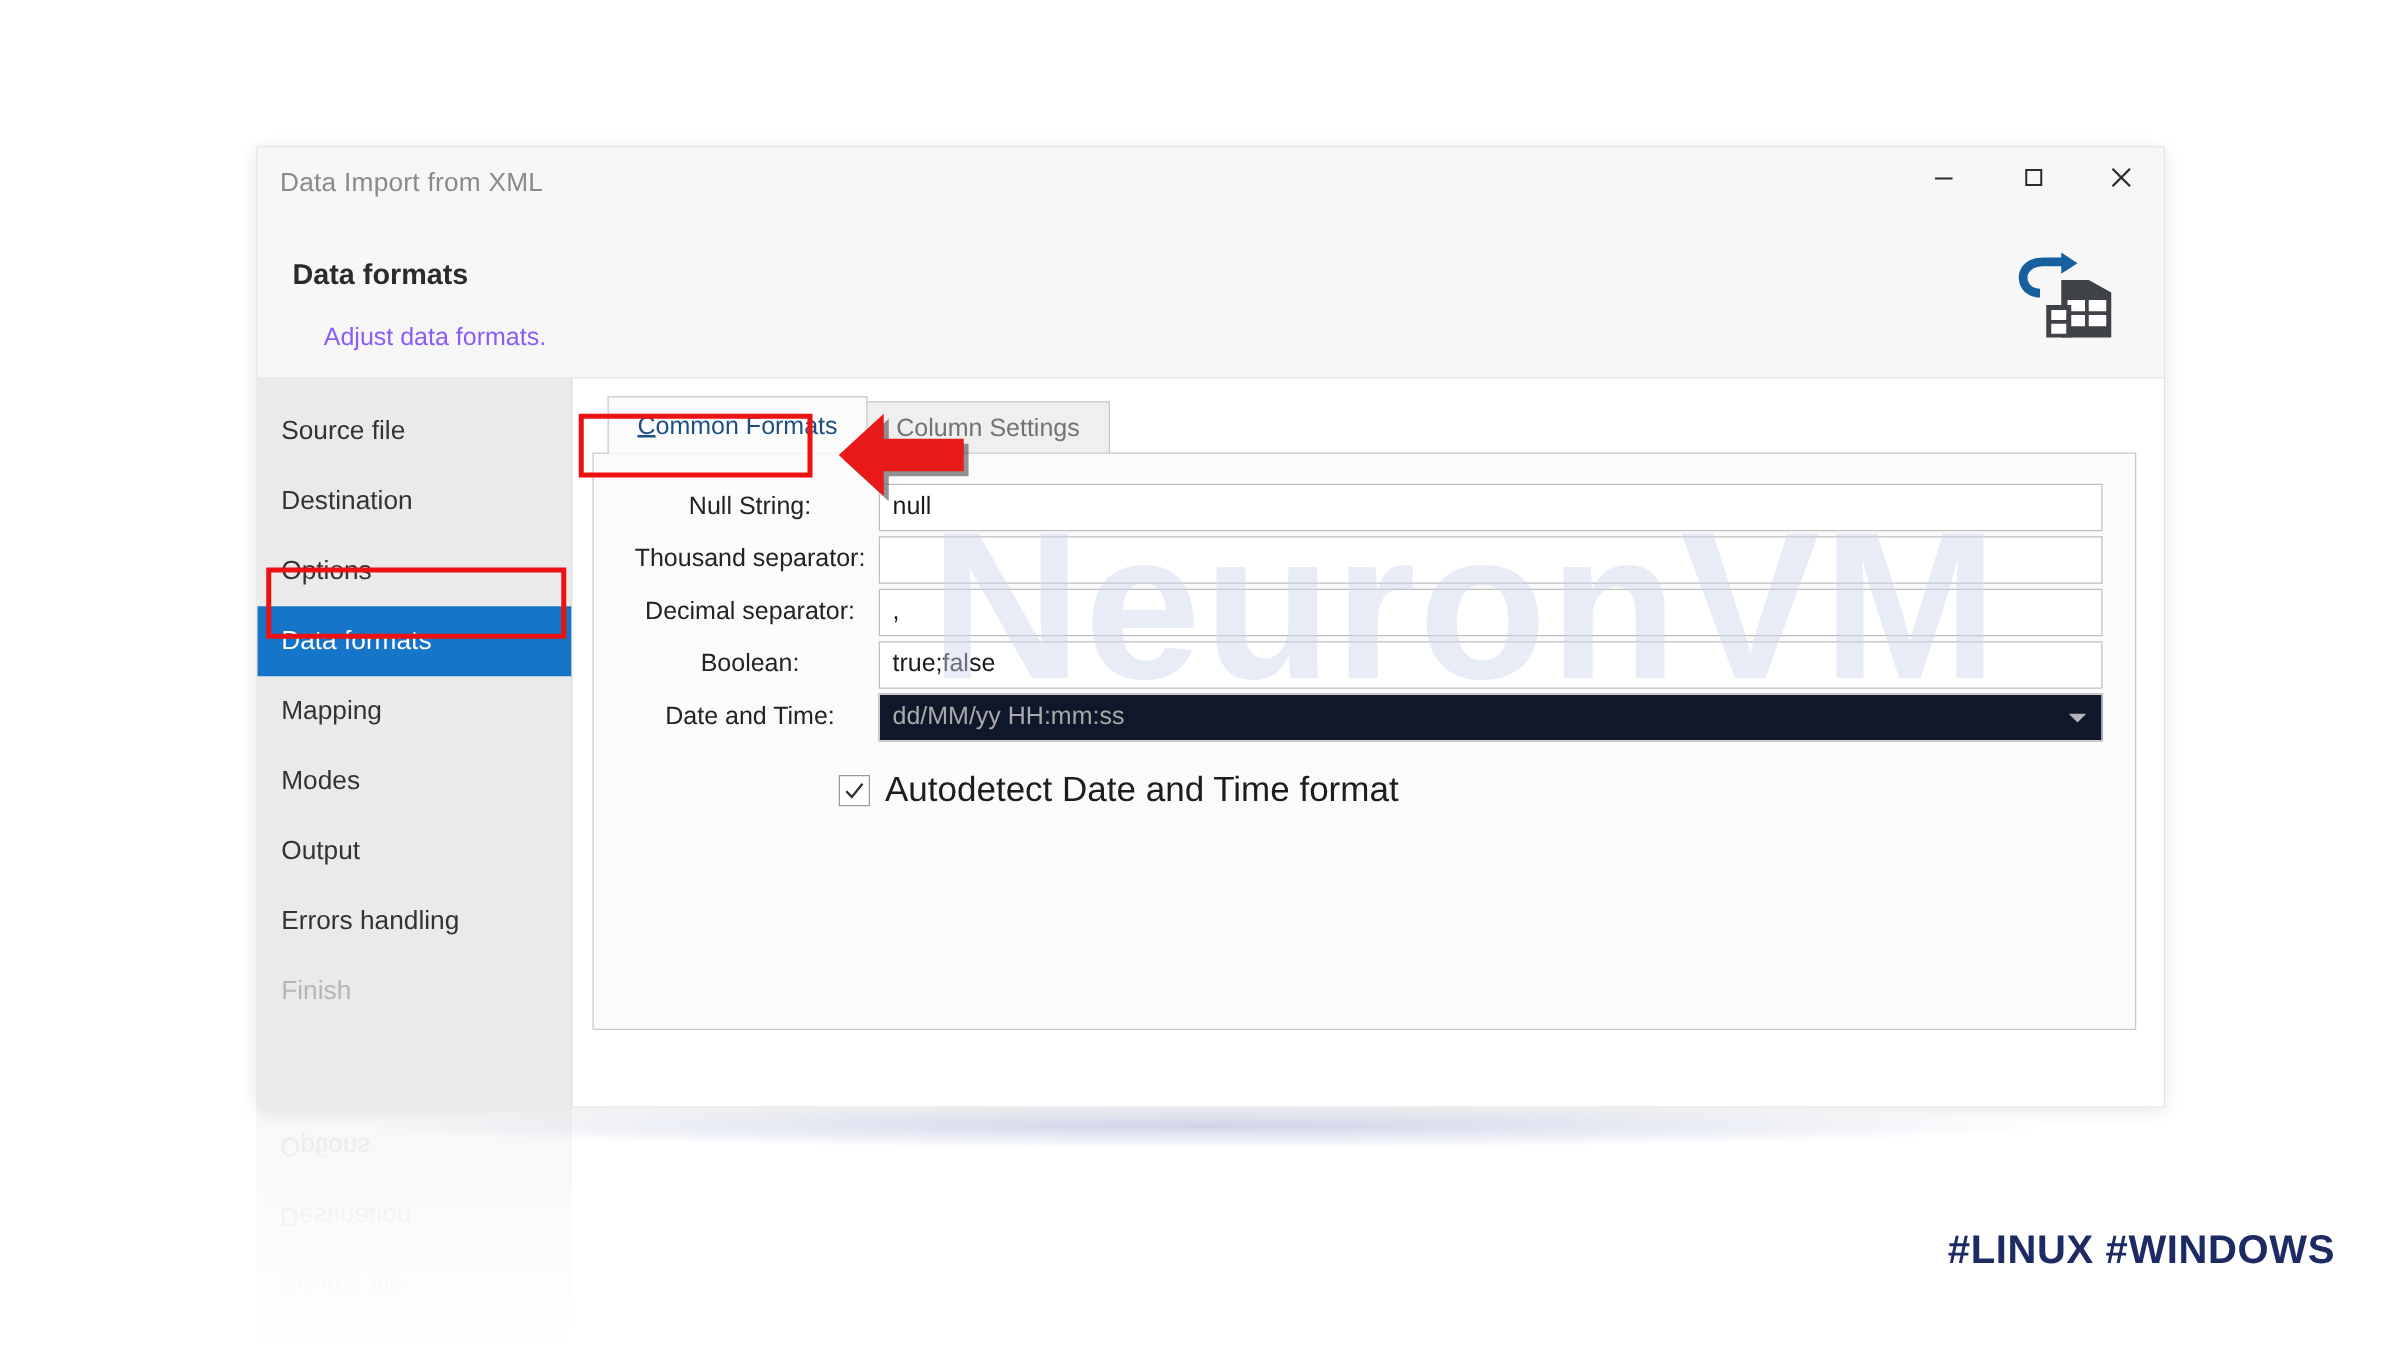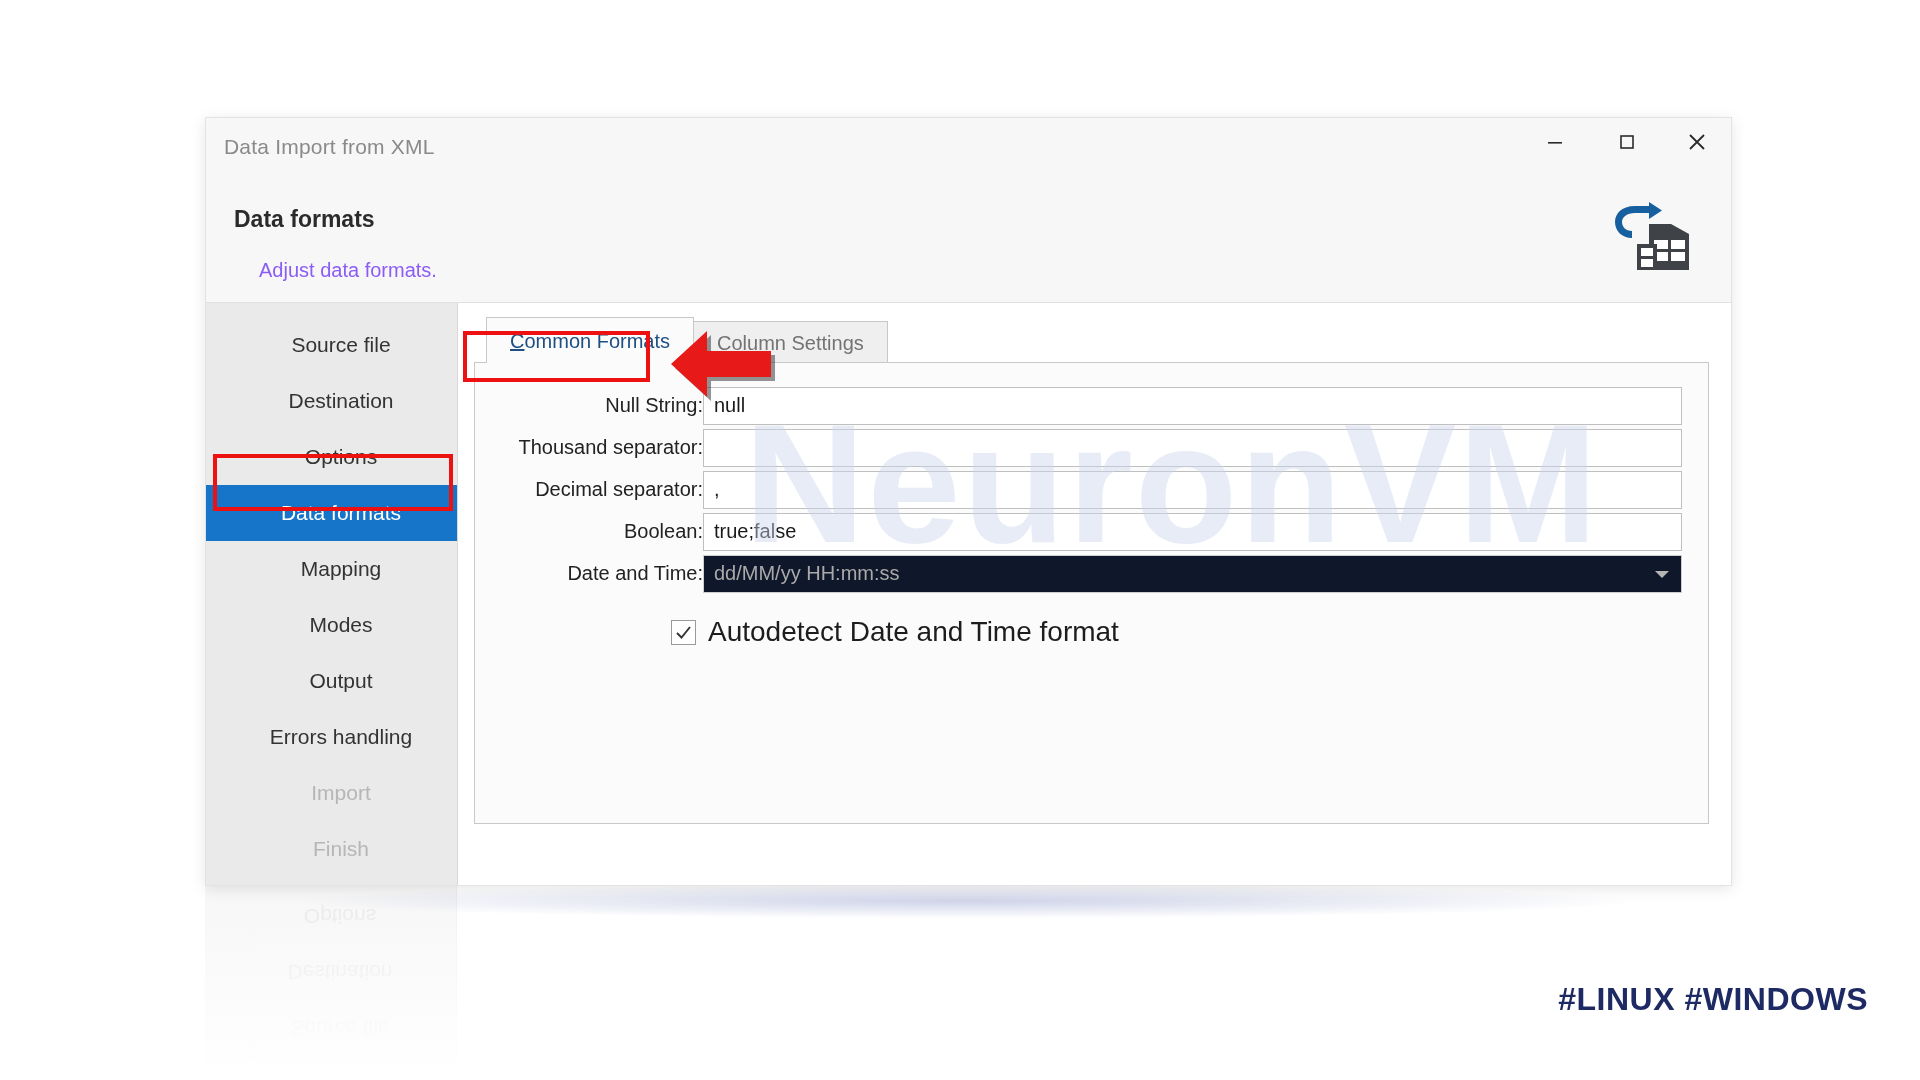"Source file" .nav-item { text-align: center -> none }
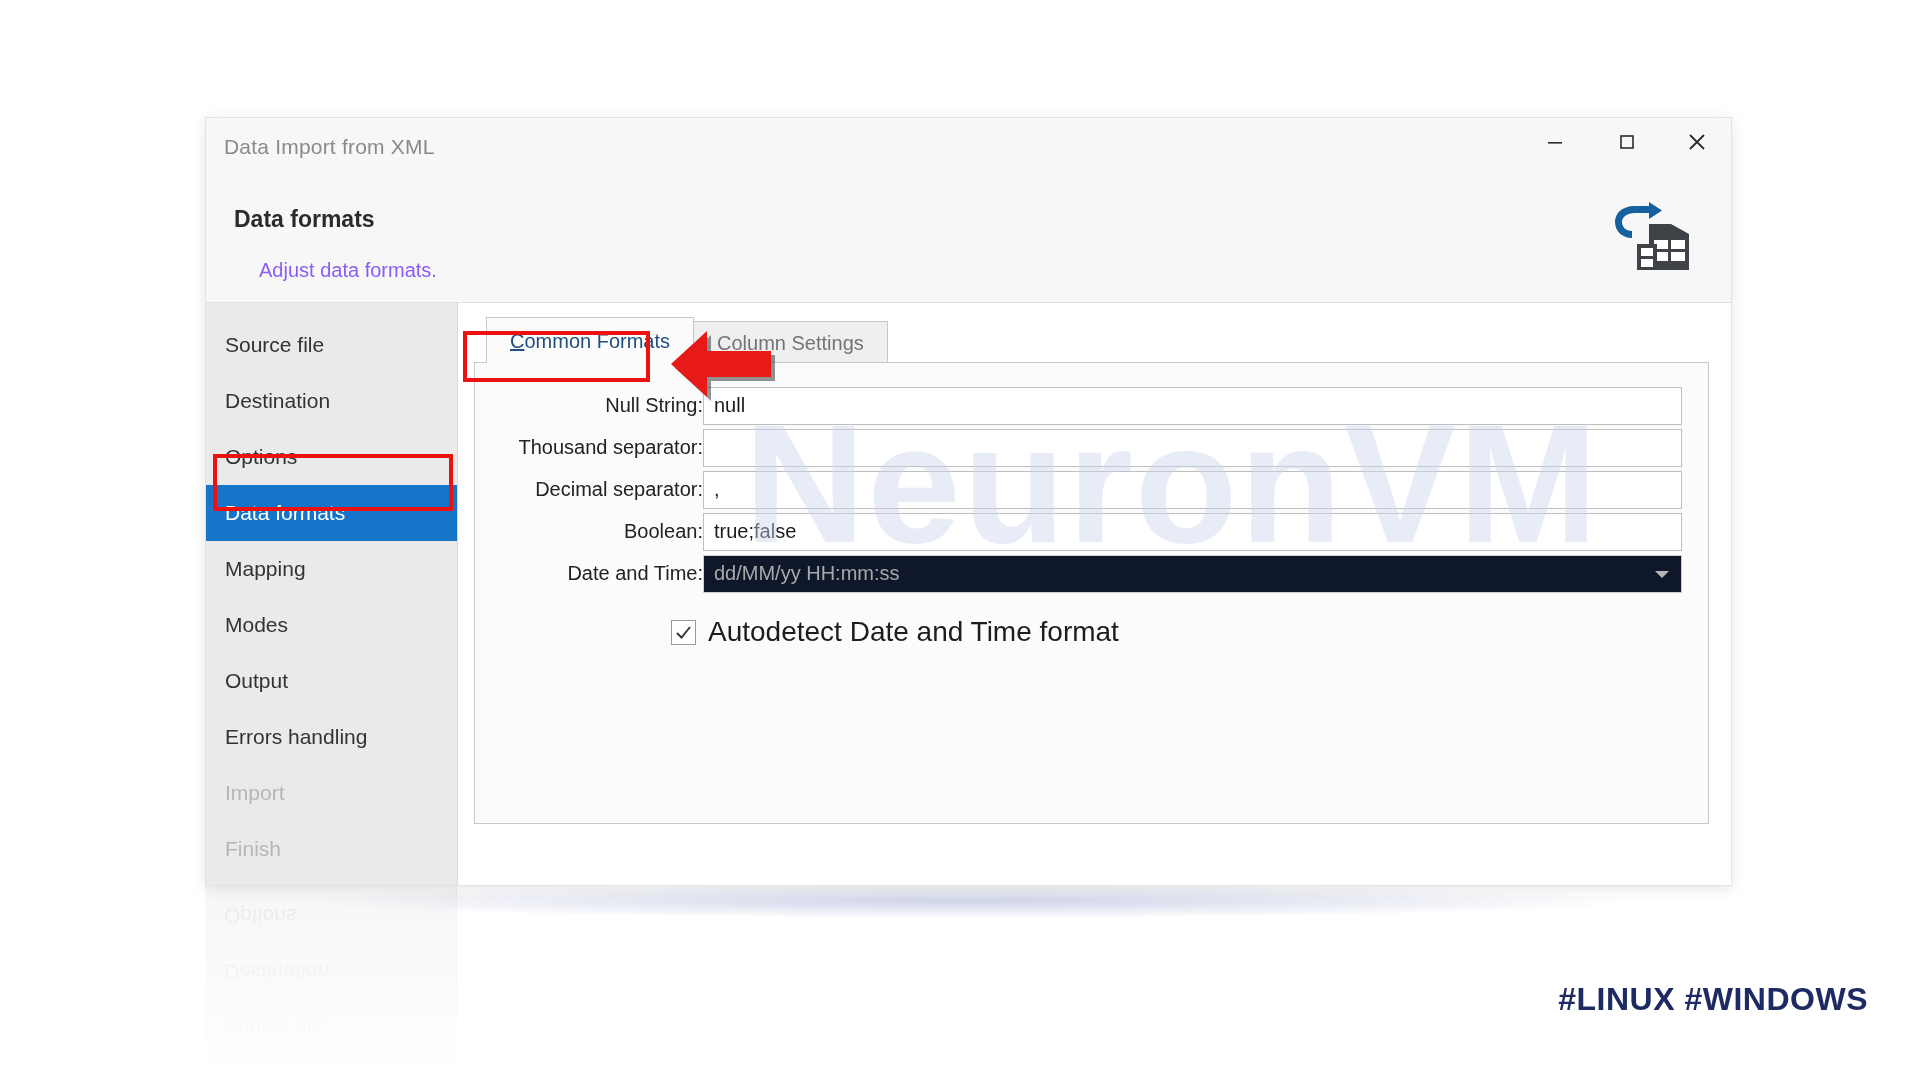"Null String:" .form-label { text-align: right -> center }
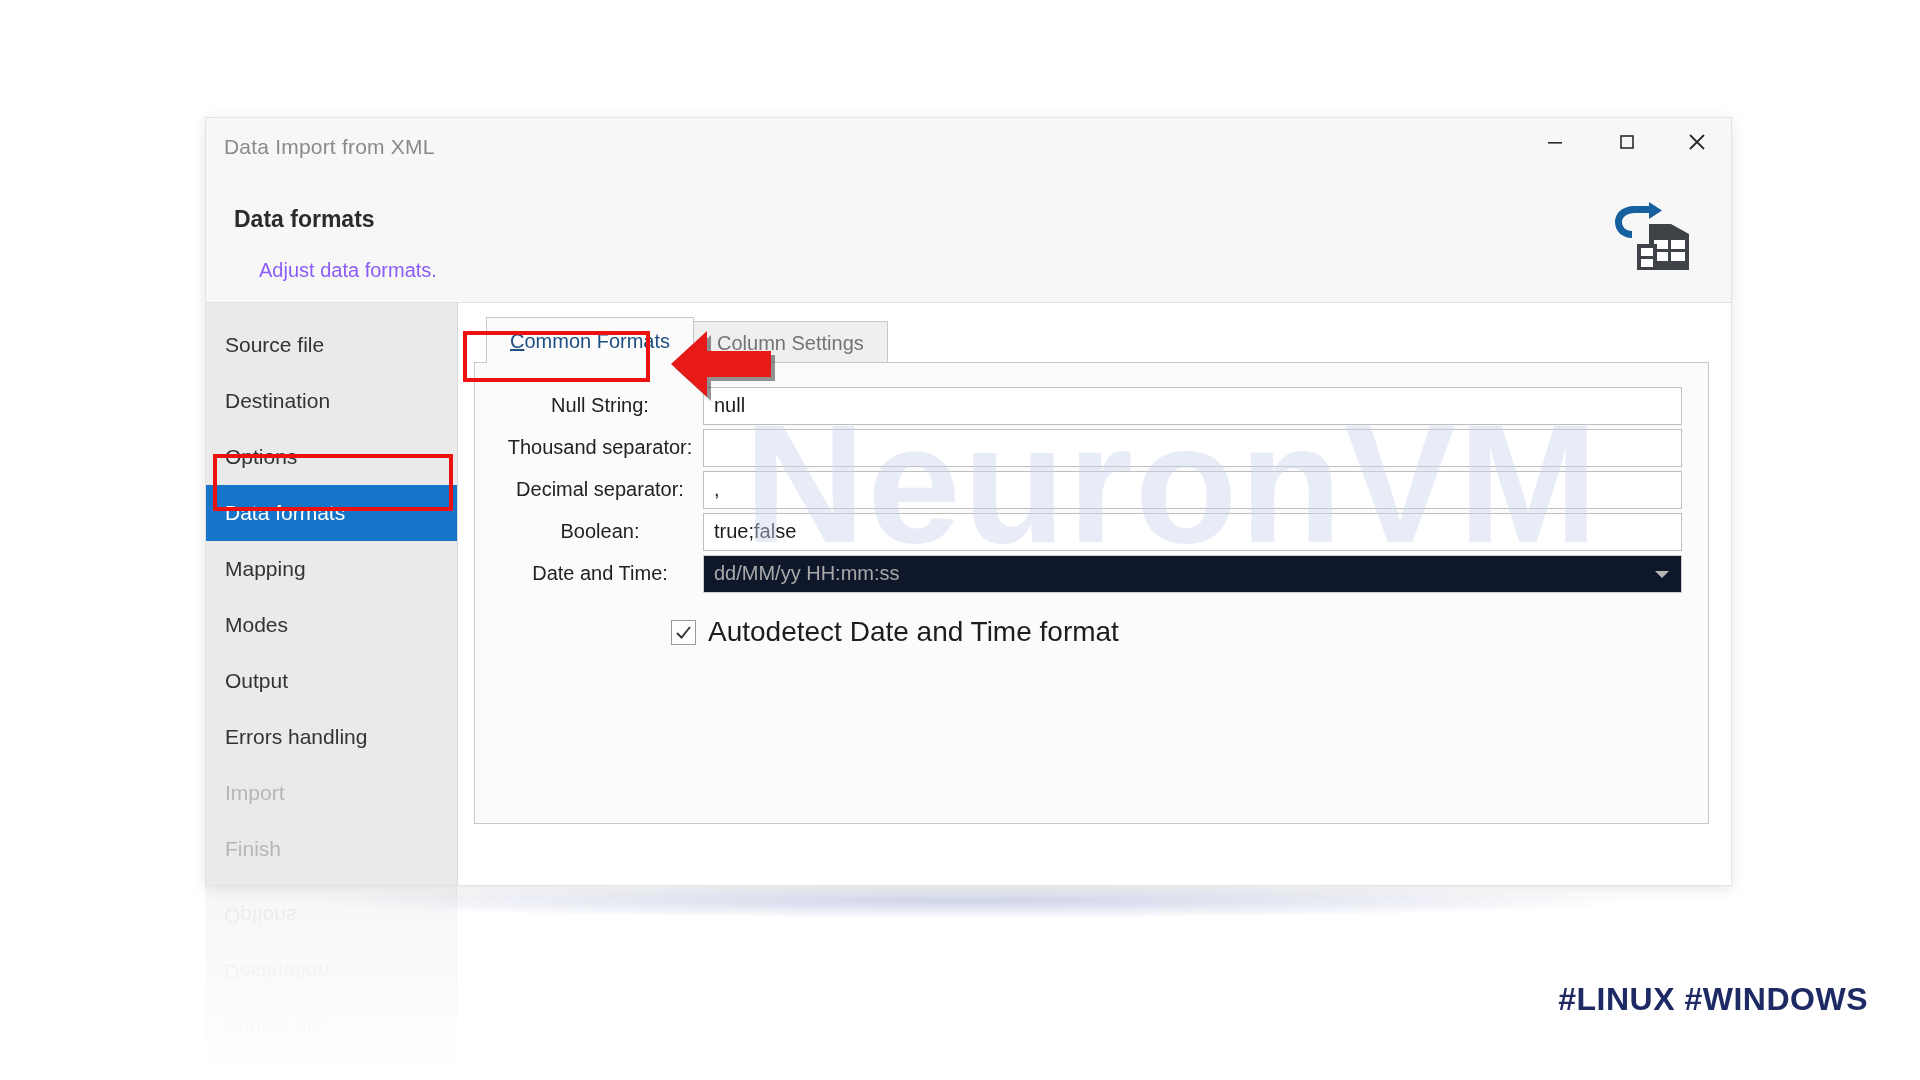"Import" div.nav-item { html: <div>Import</div> -> none }
